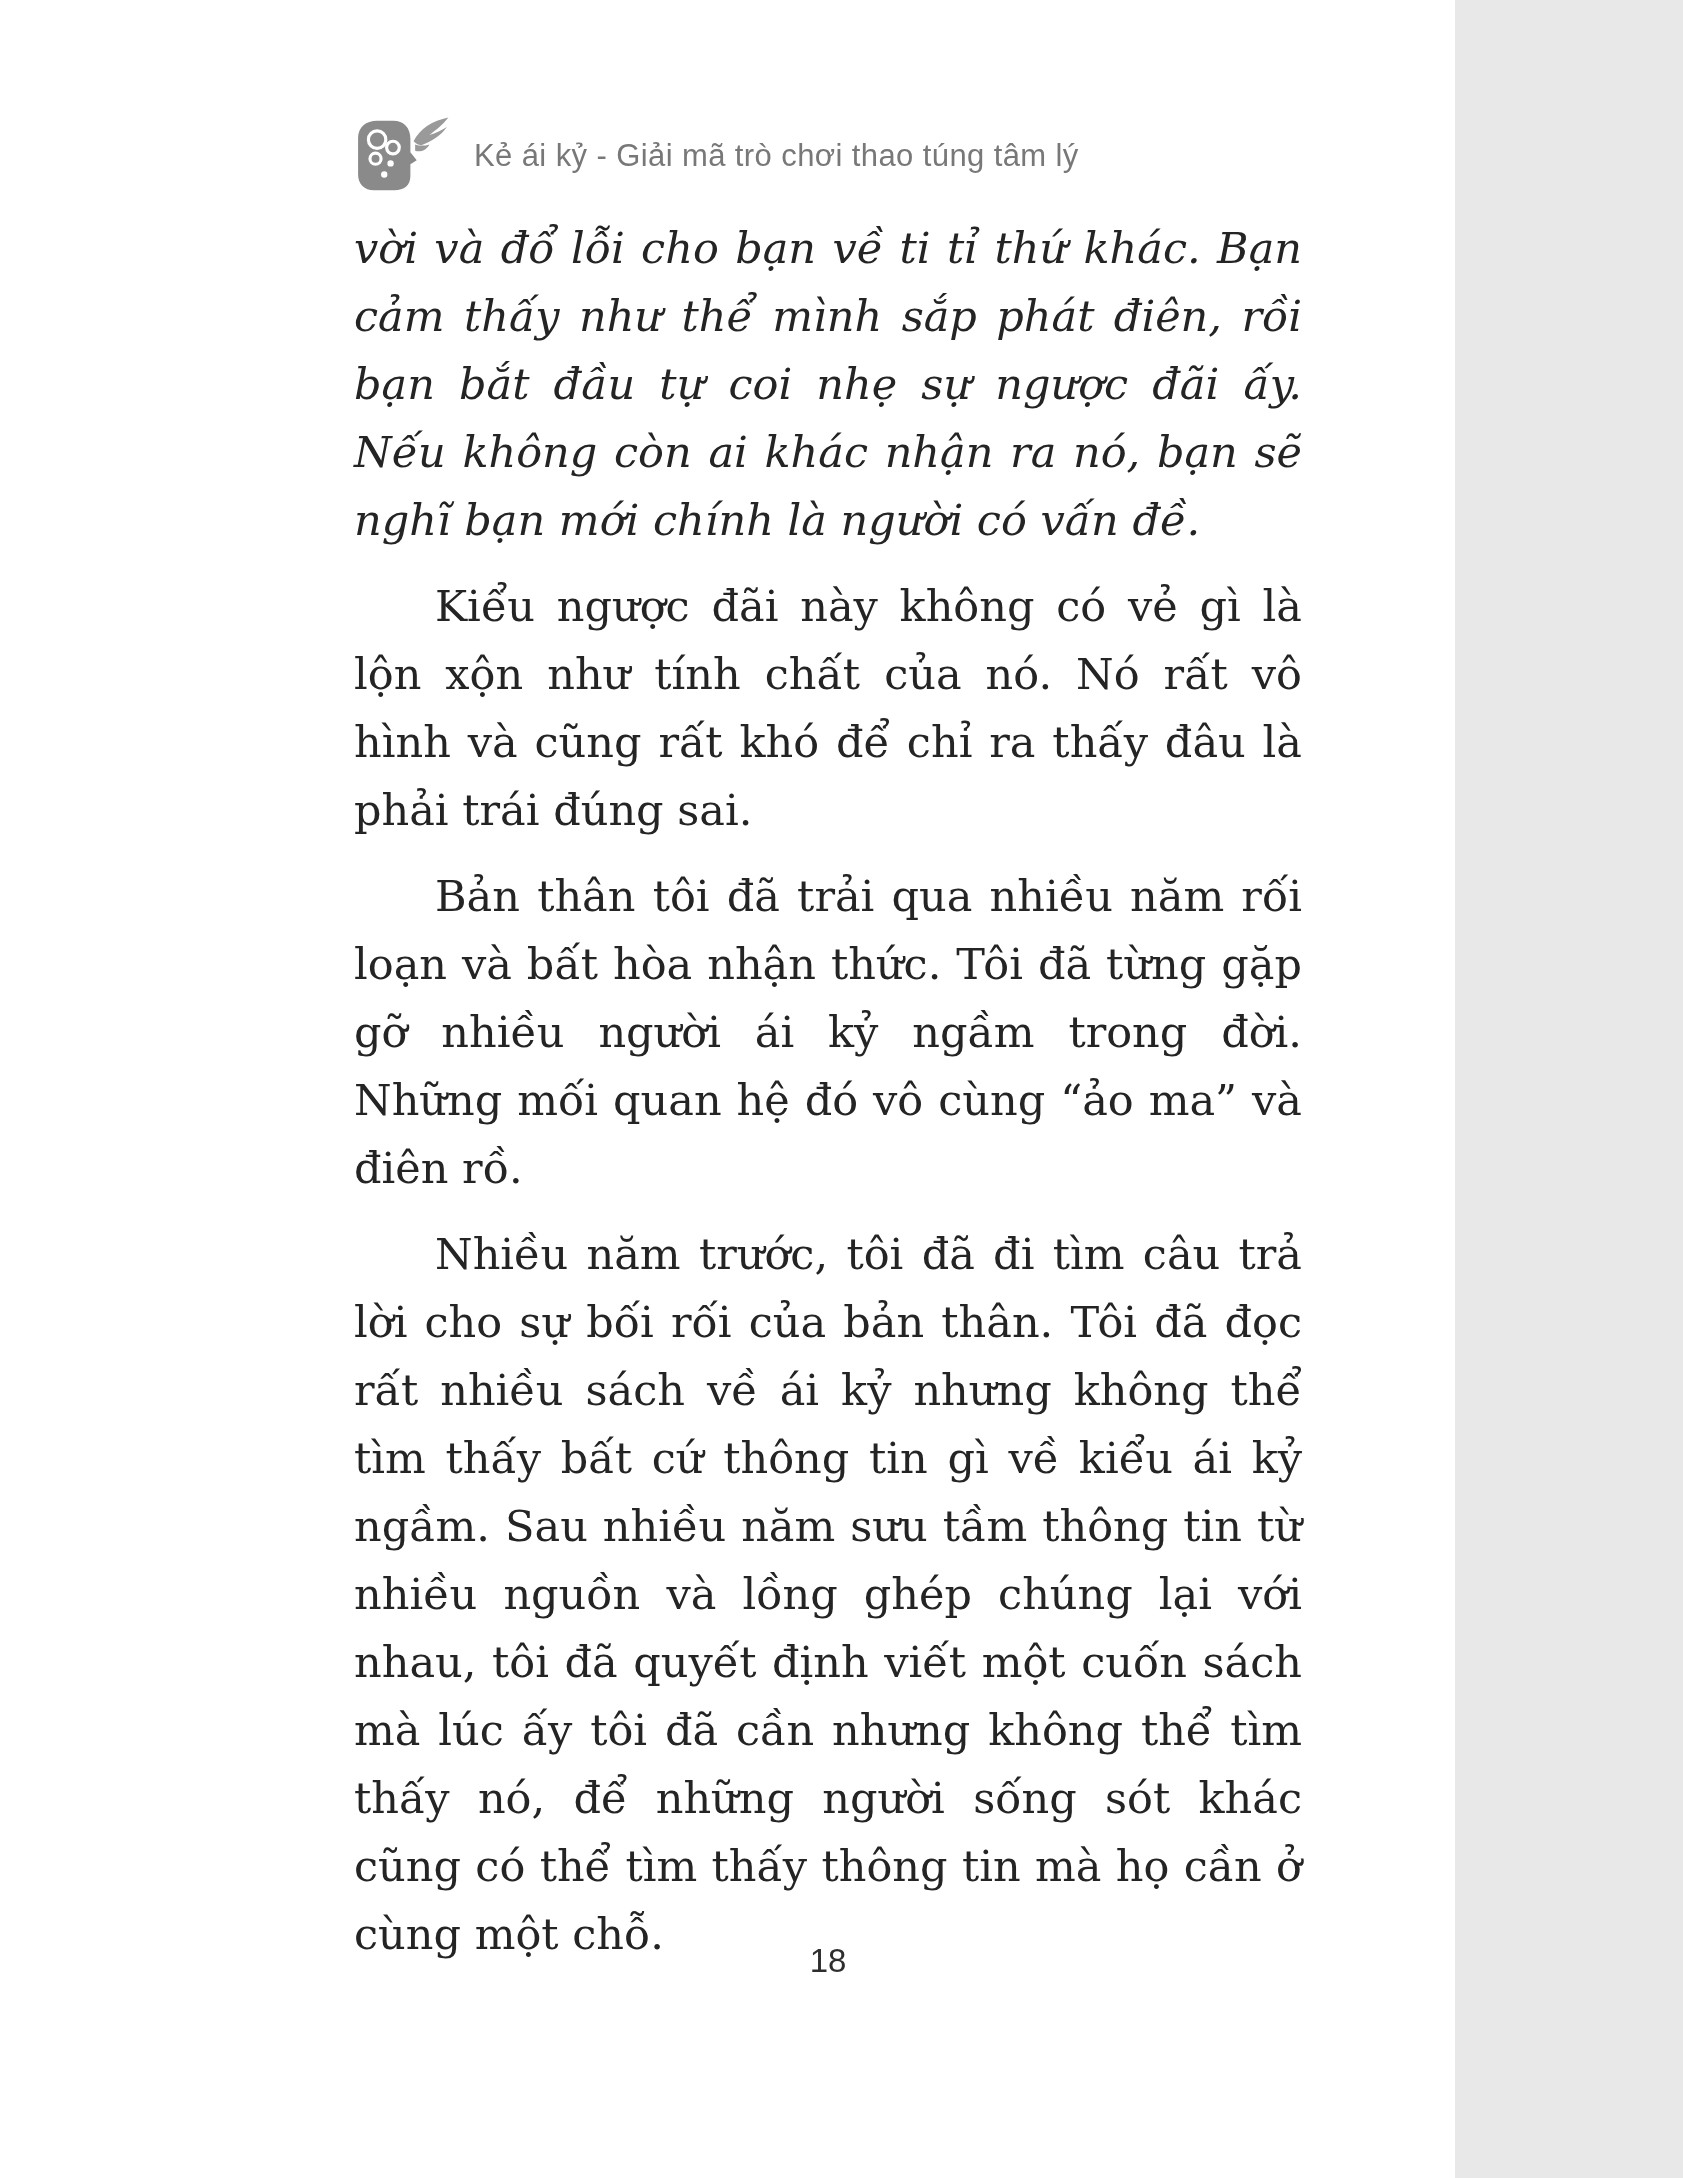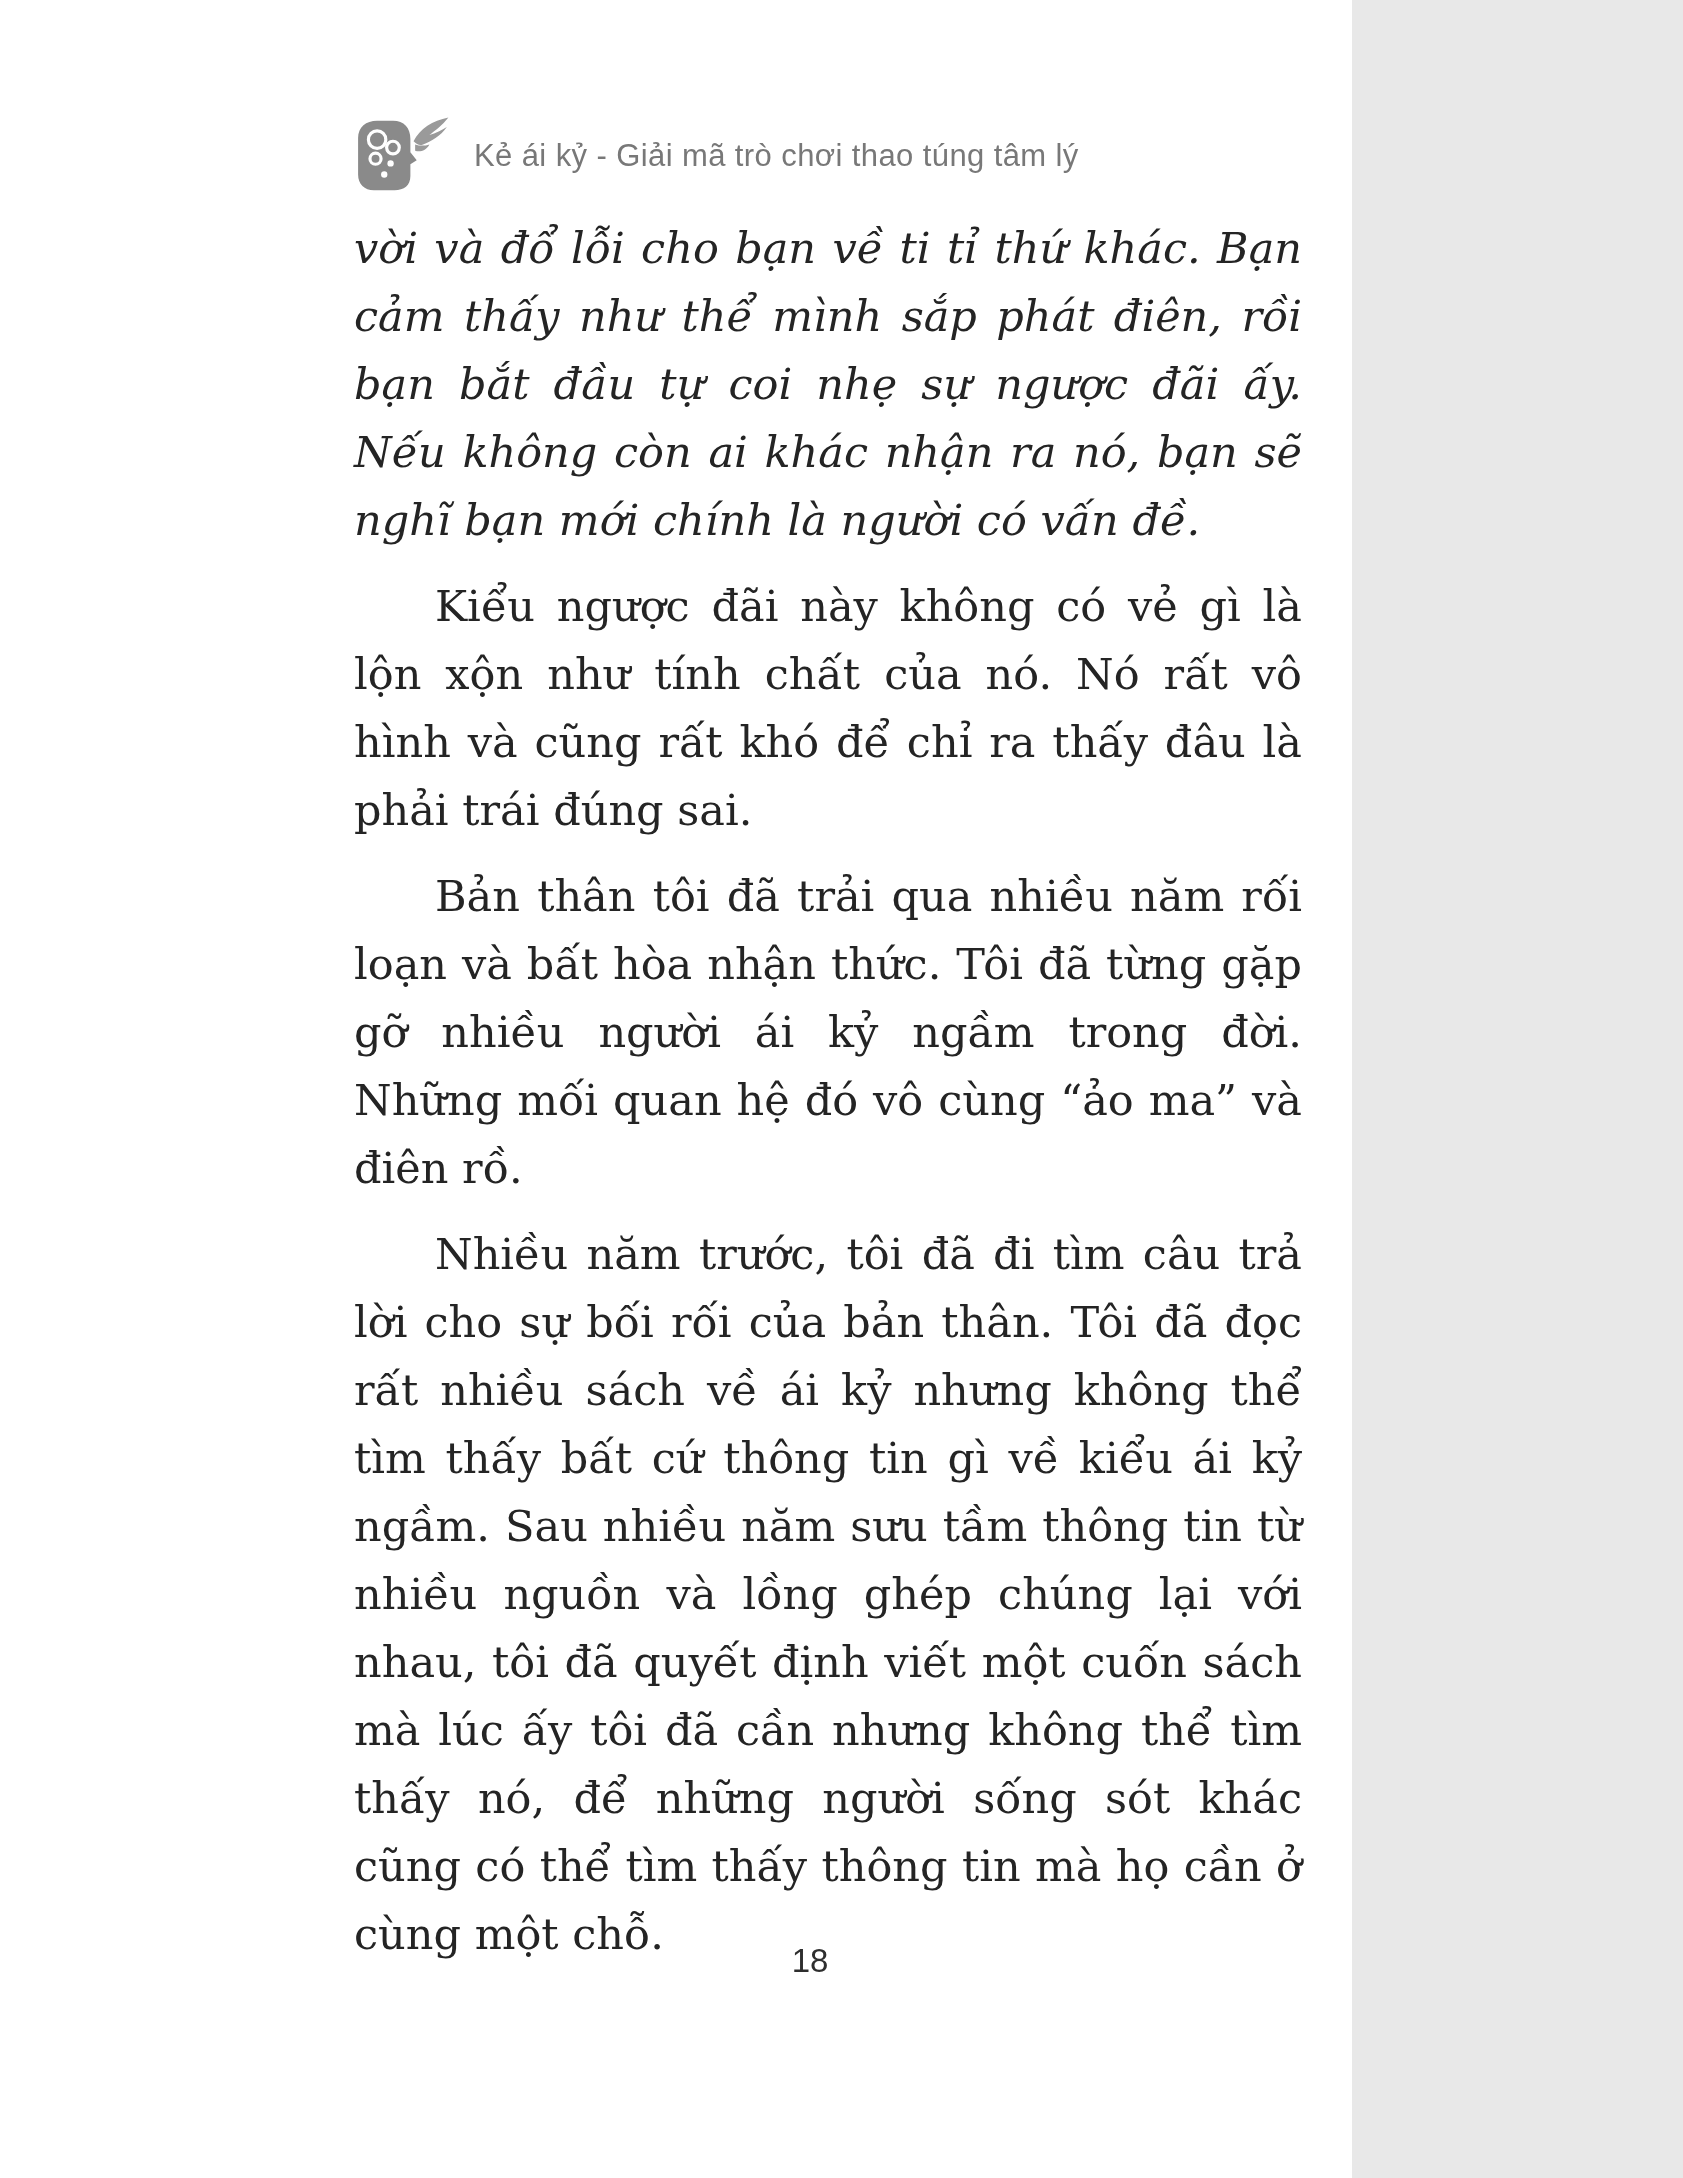"Kẻ ái kỷ - Giải" .page { width: 1352px -> 1455px }
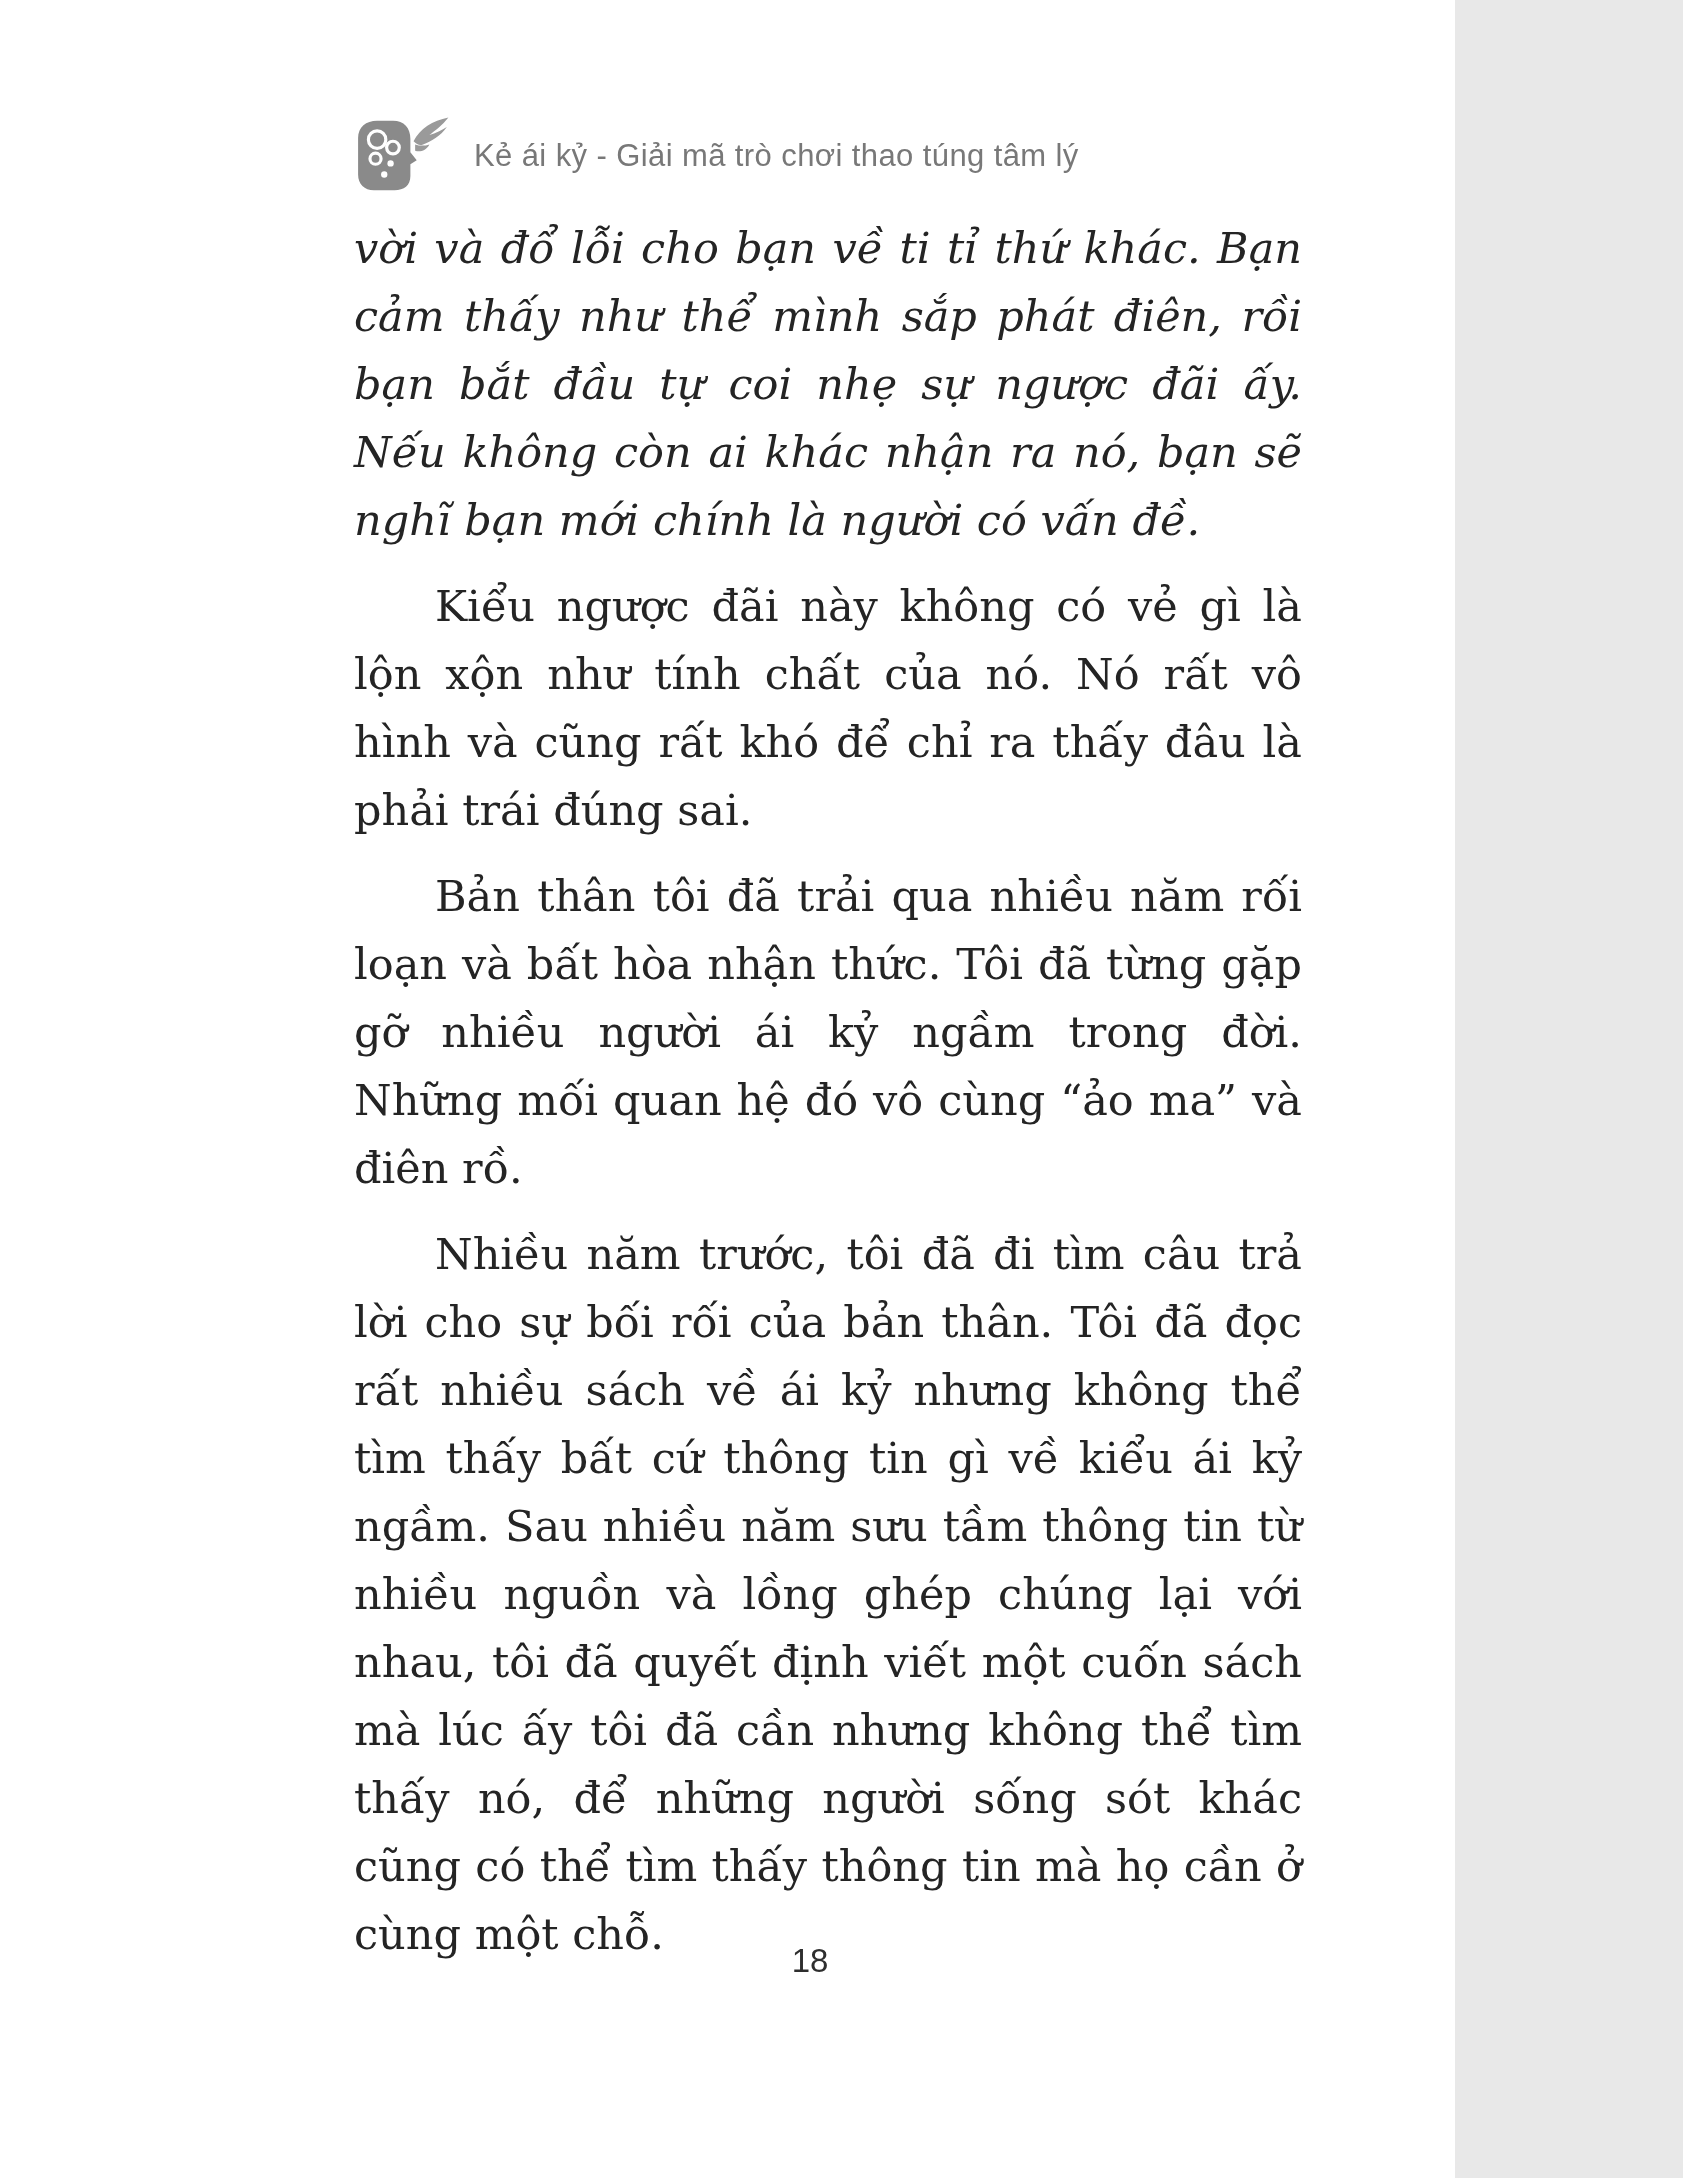"18" .page-number { left: 336px -> 354px }
